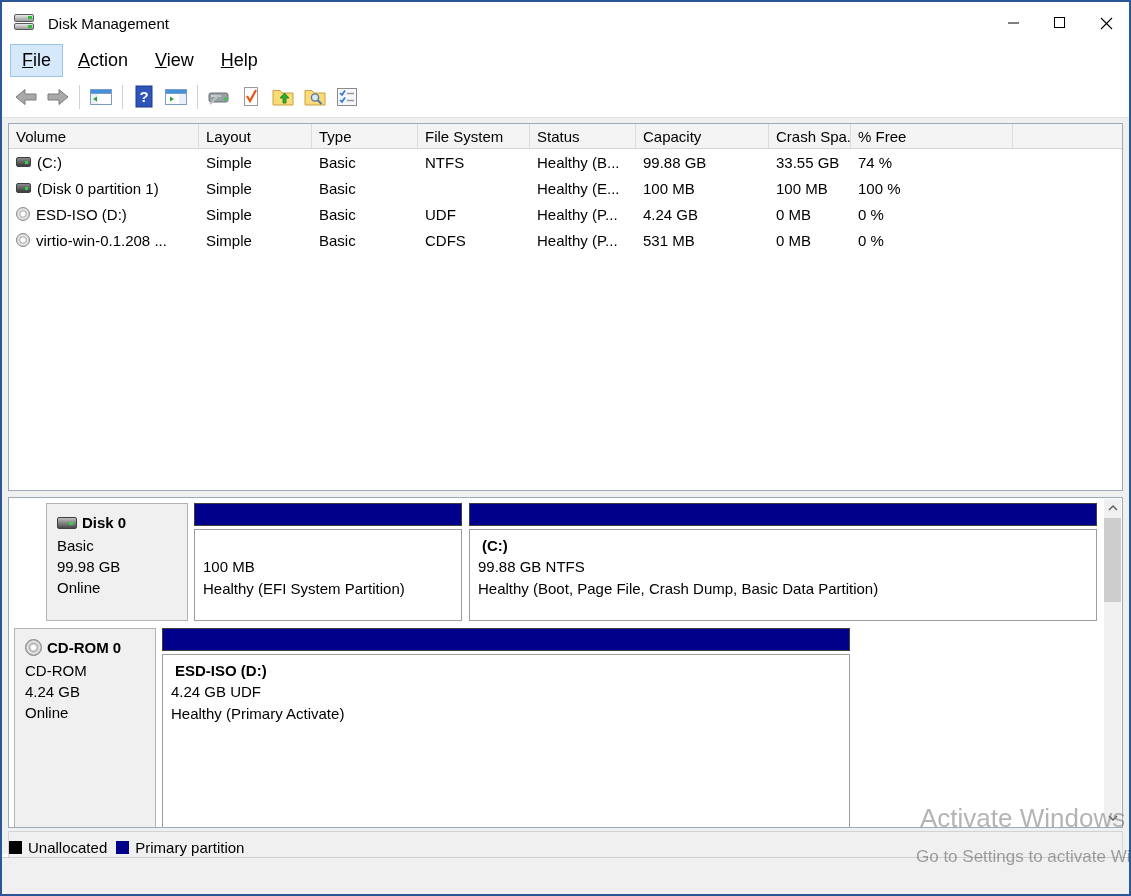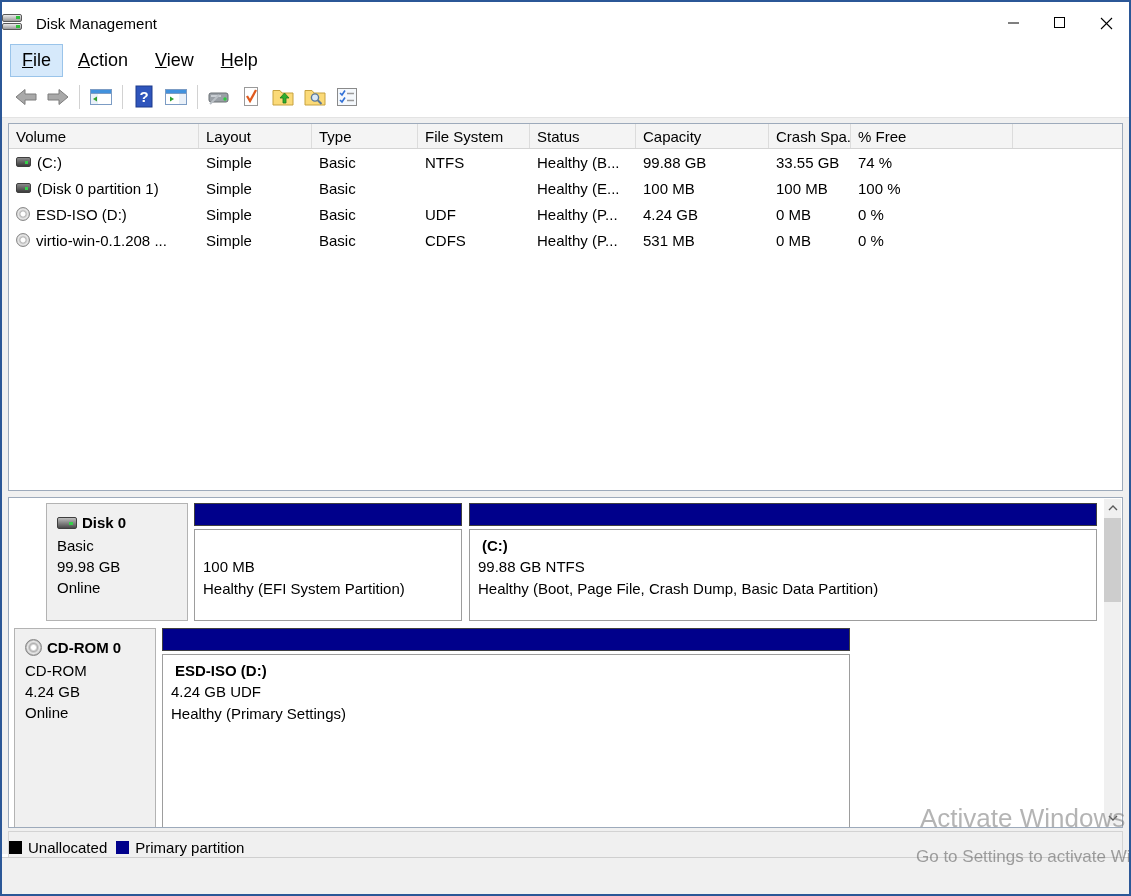"Disk Management" .titlebar { padding-left: none -> 12px }
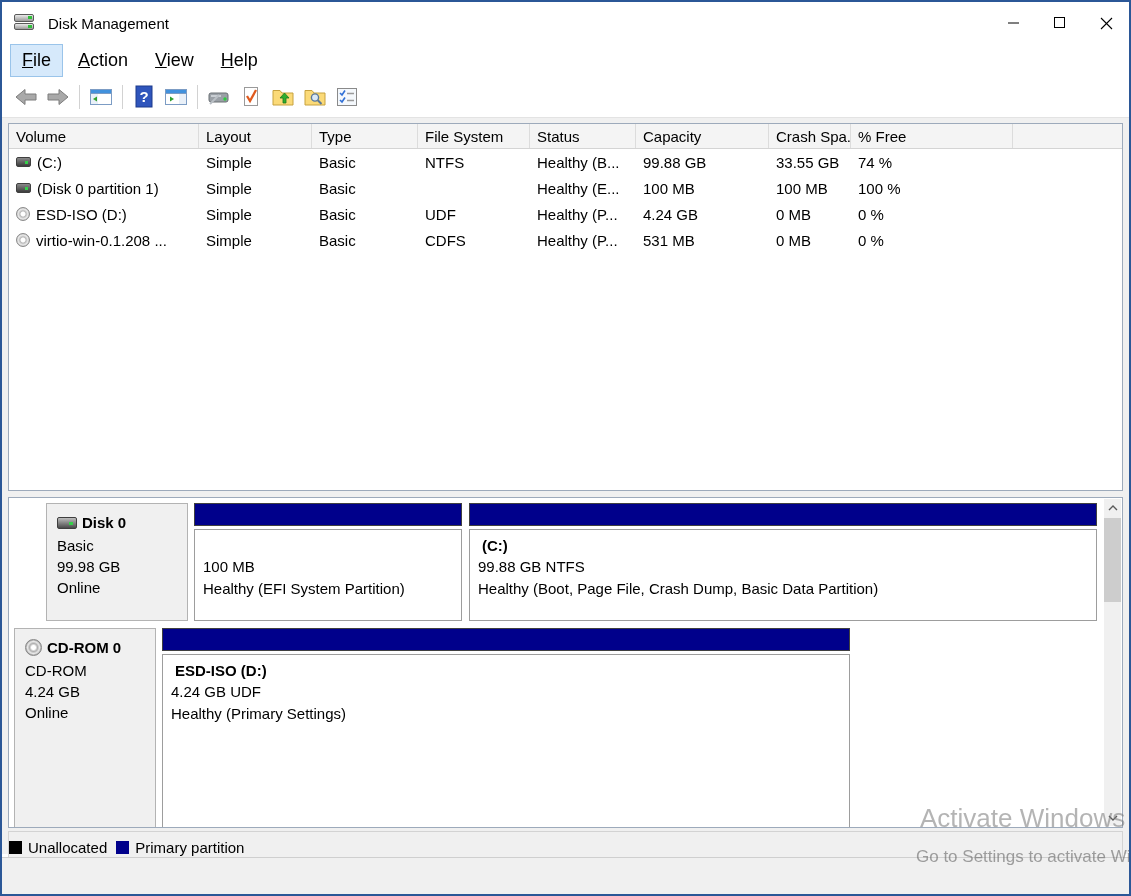"Healthy (Primary Settings)" div.p-line { text: Settings -> Activate }
